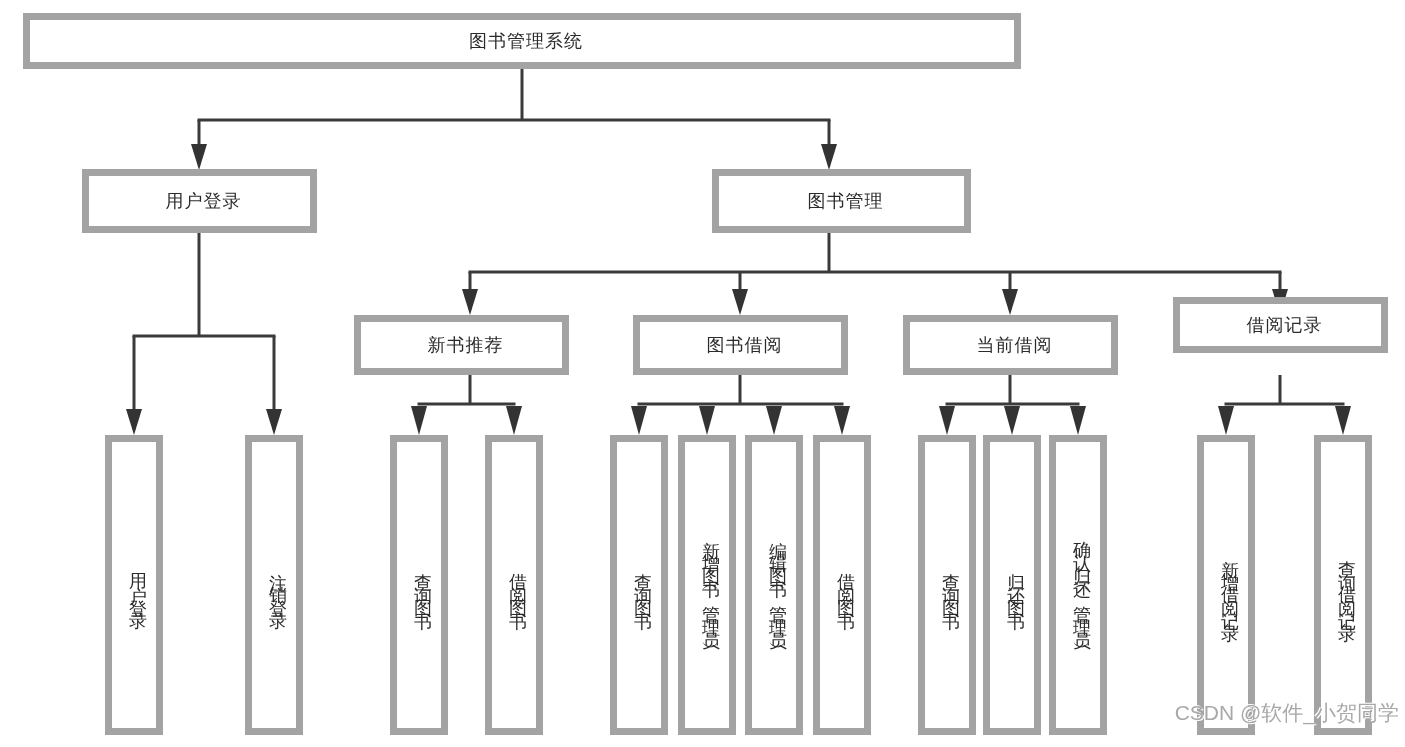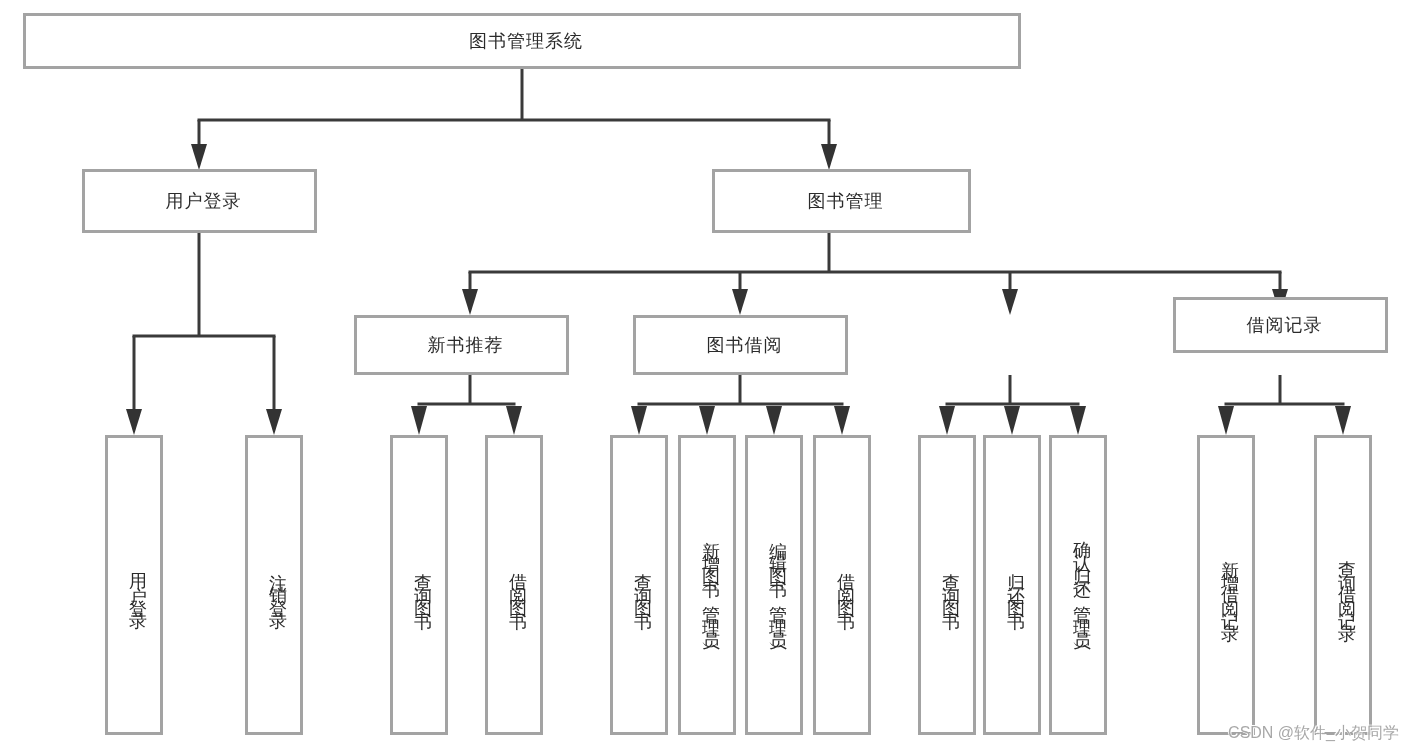"图书管理系统" .box { border: 3px solid #a3a3a3 -> 7px solid #a3a3a3 }
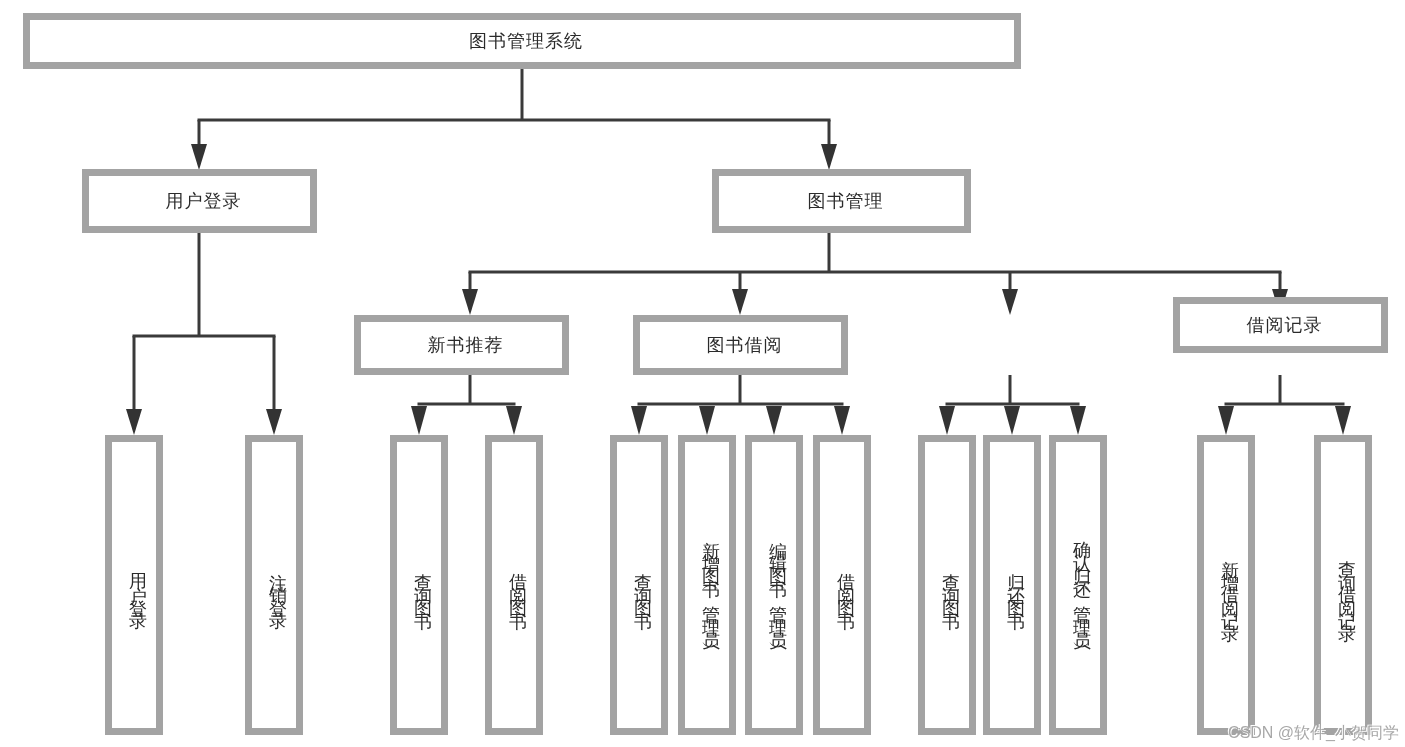"当前借阅" div.box { html: none -> <div> <span>当前借阅</span> </div> }
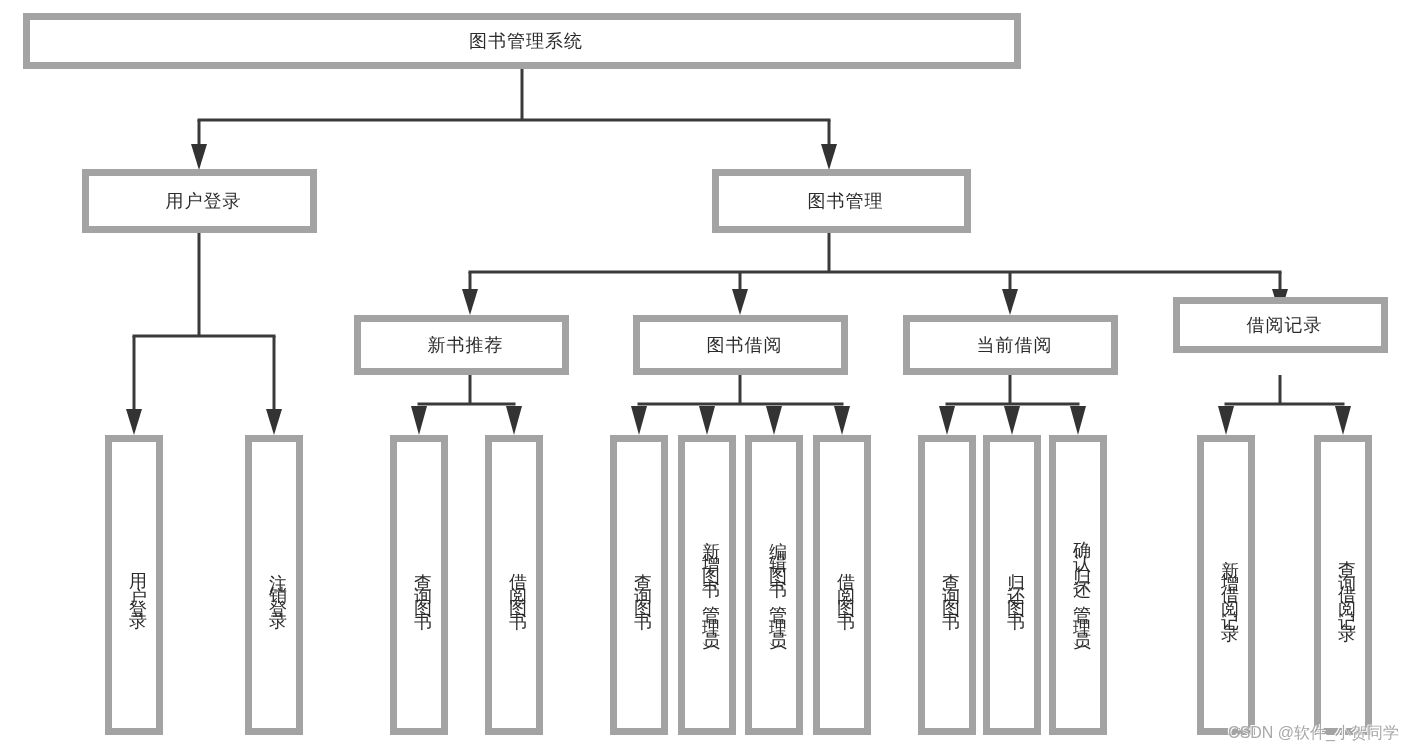"CSDN @软件_小贺同学" #watermark { bottom: 3px -> 20px; font-size: 16px -> 21px }
